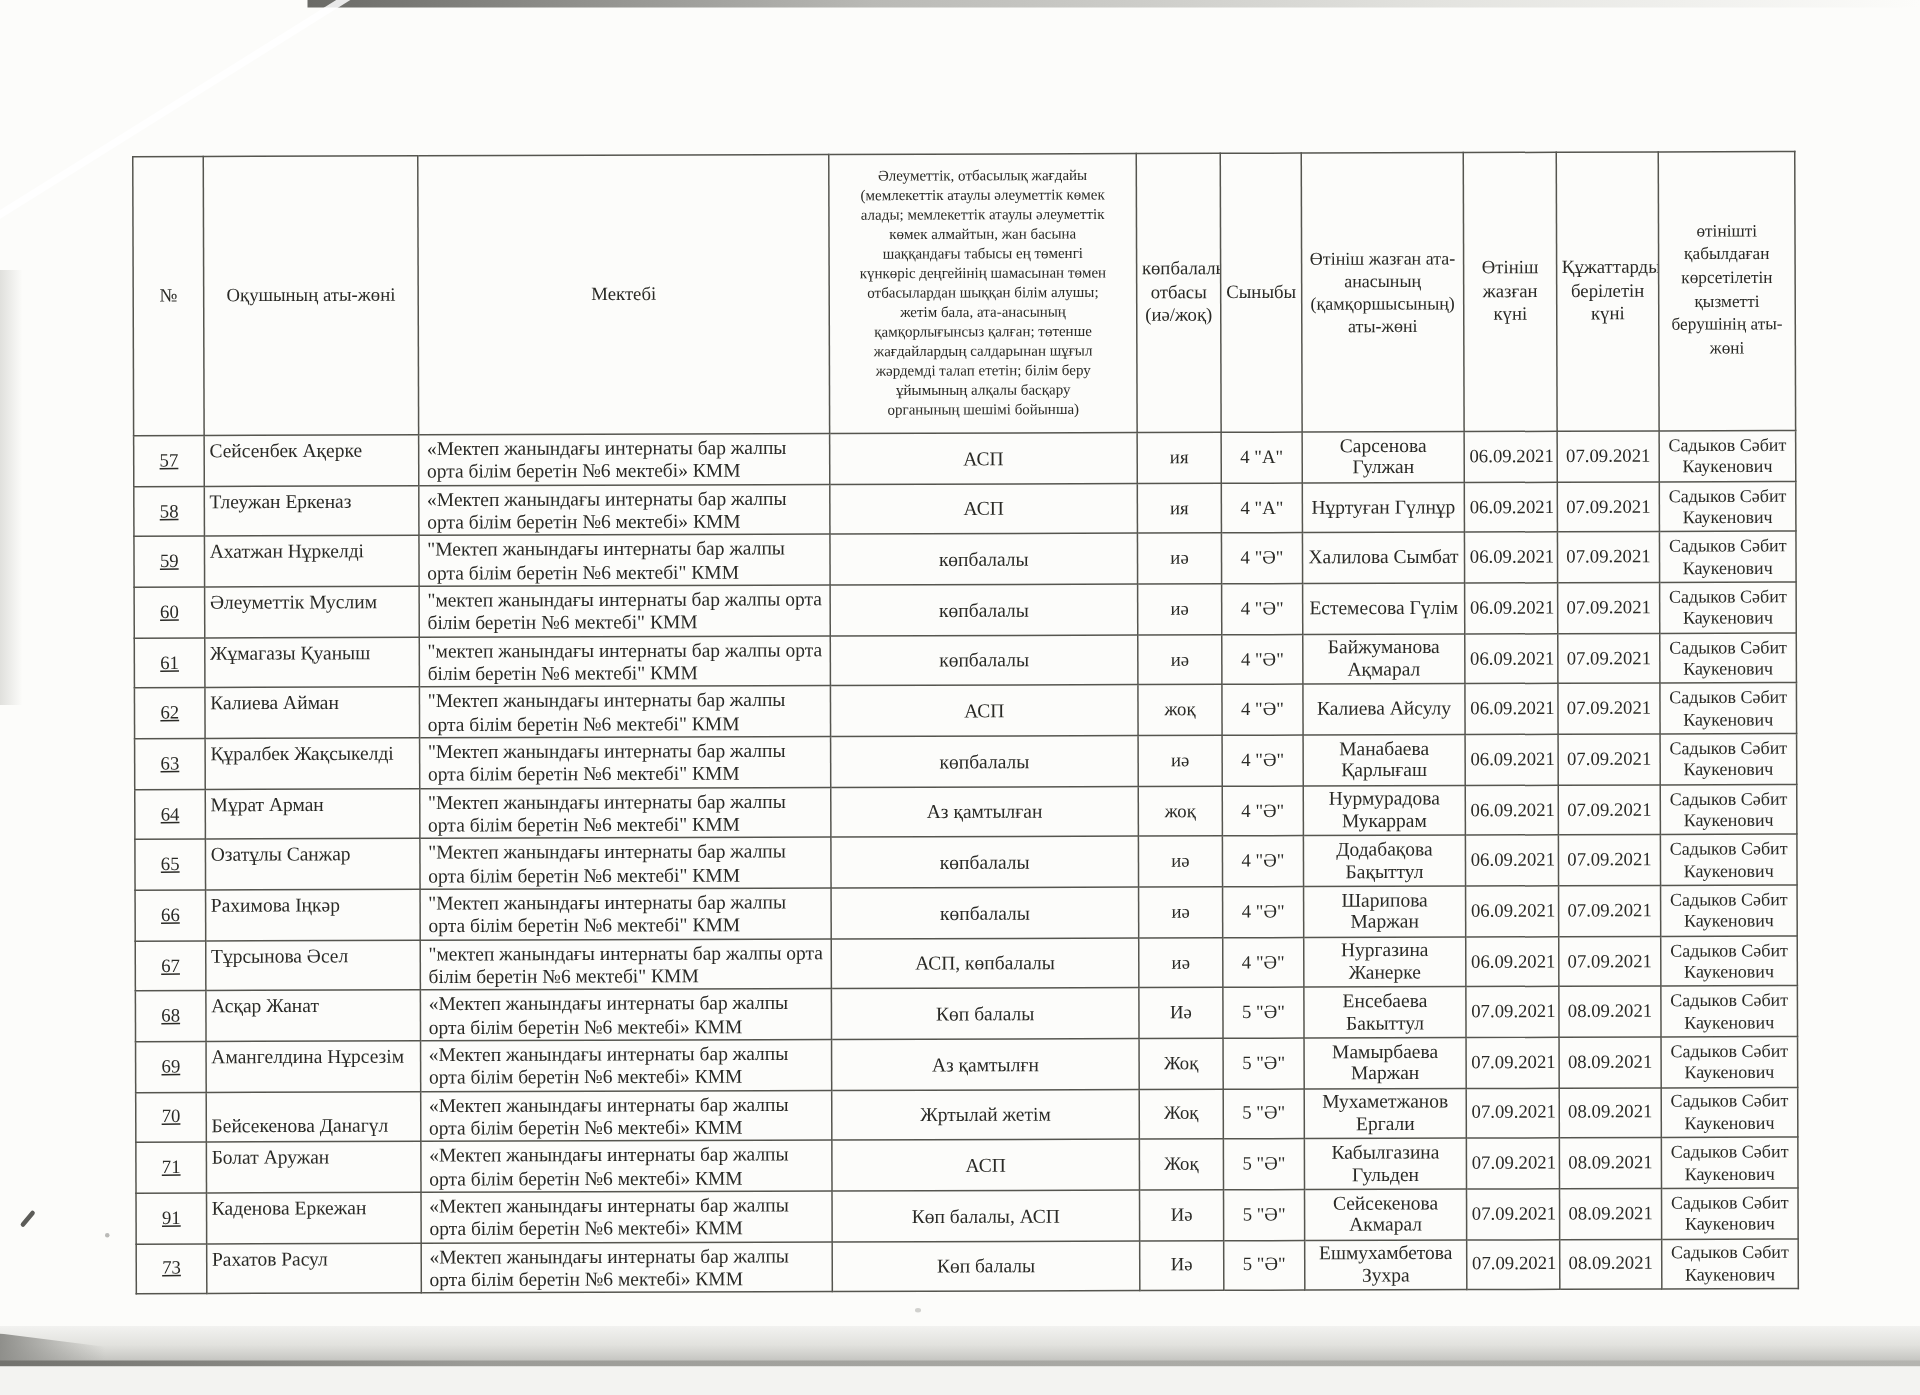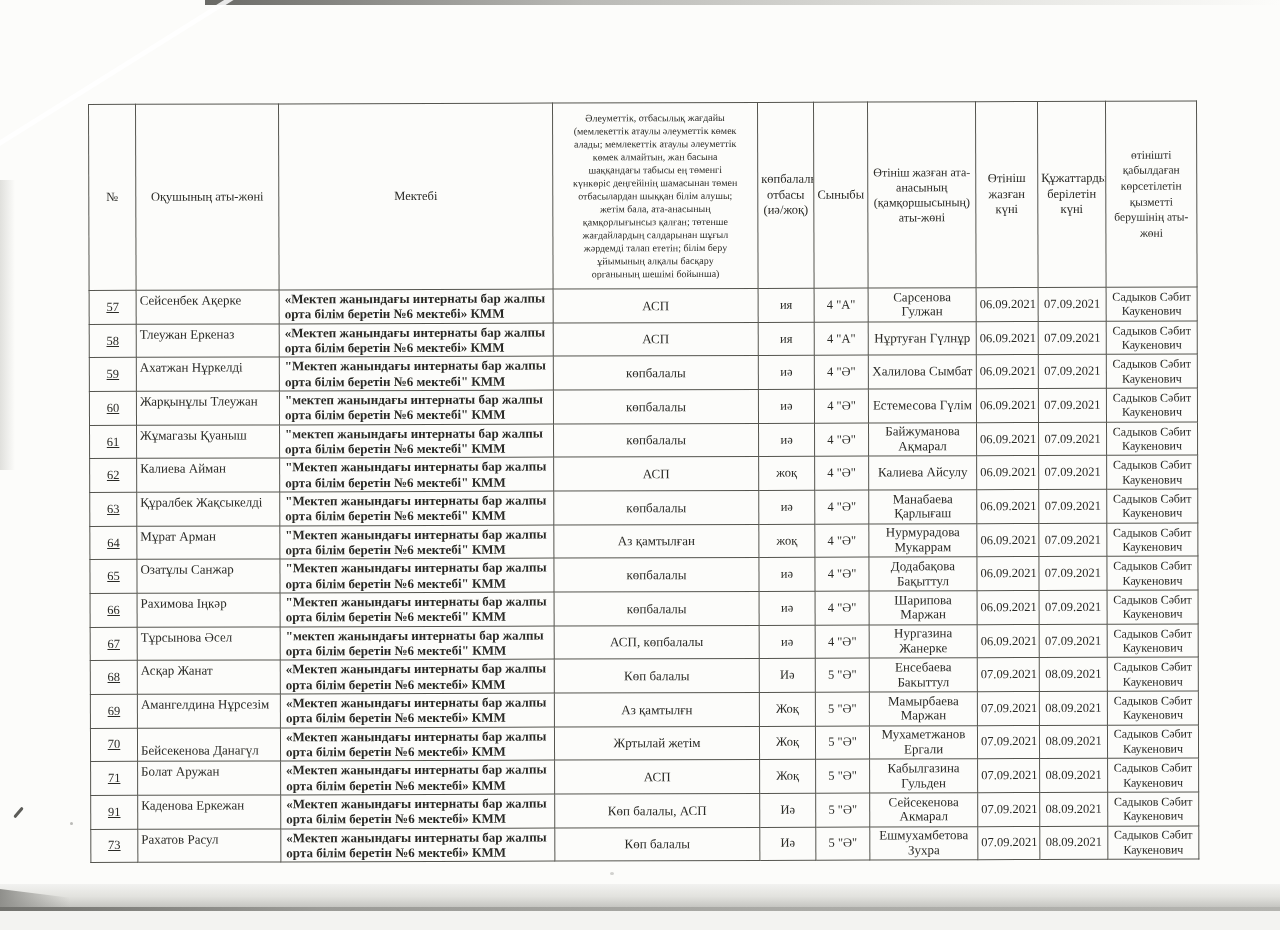"«Мектеп жанындағы интернаты бар жалпы" tbody td.c2 { font-weight: bold -> none }
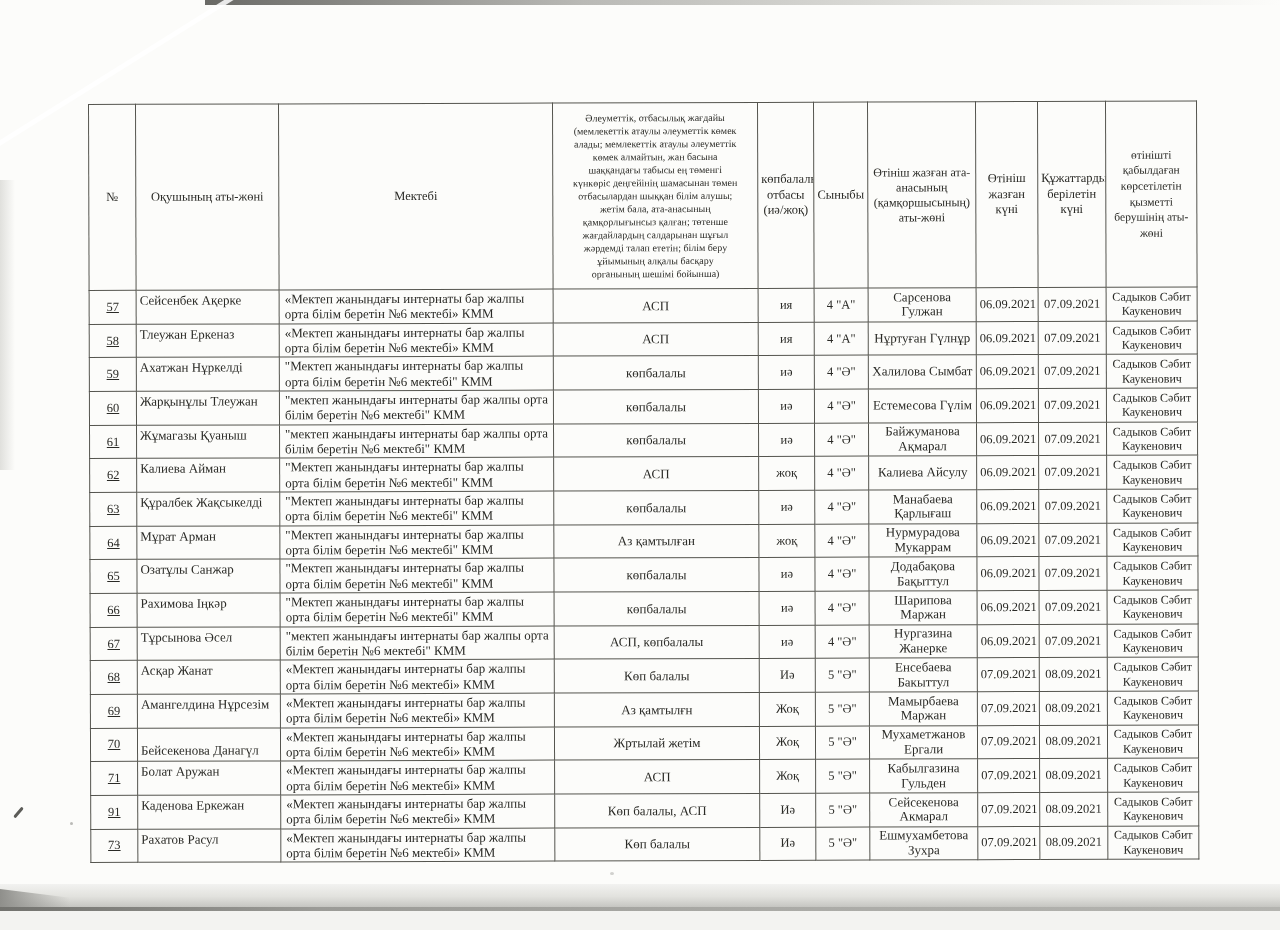"Жарқынұлы Тлеужан" td.c1 { text: Жарқынұлы Тлеужан -> Әлеуметтік Муслим }
